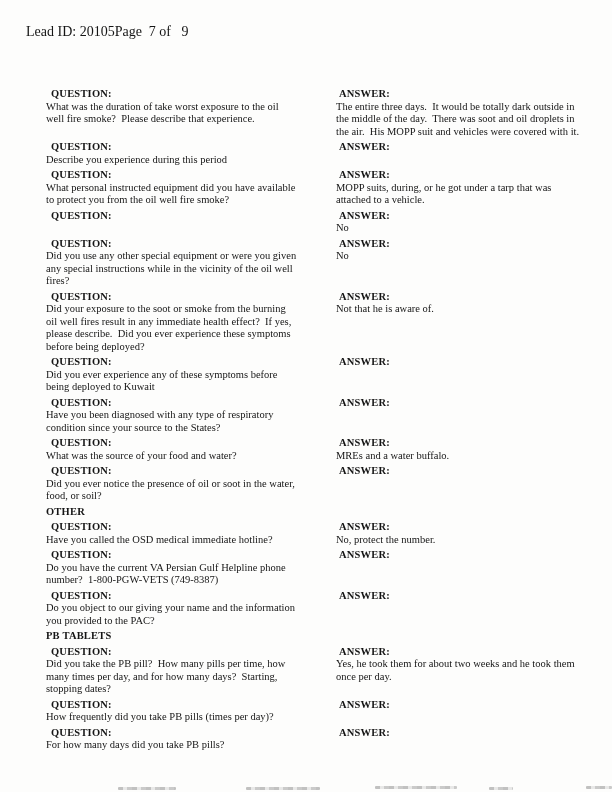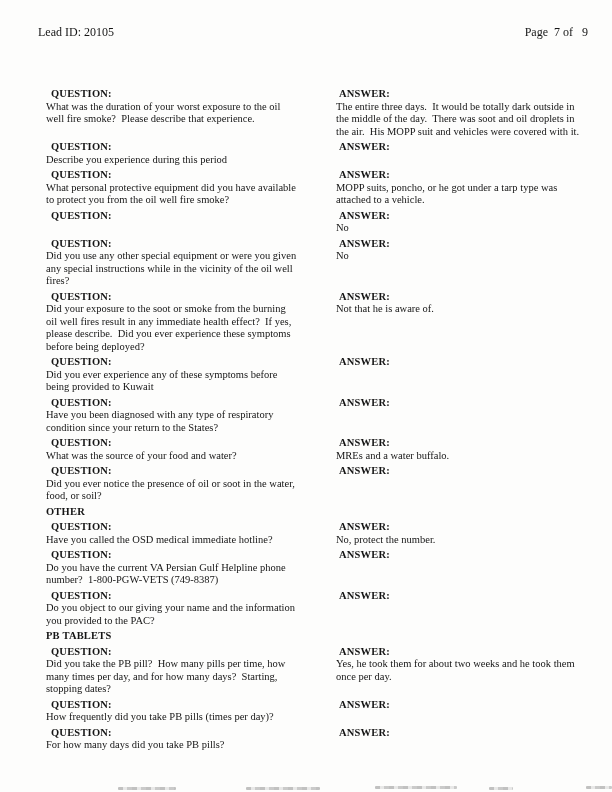"Lead ID: 20105" .page-header { font-size: 12px -> 14px; justify-content: space-between -> none; margin-left: 12px -> none }
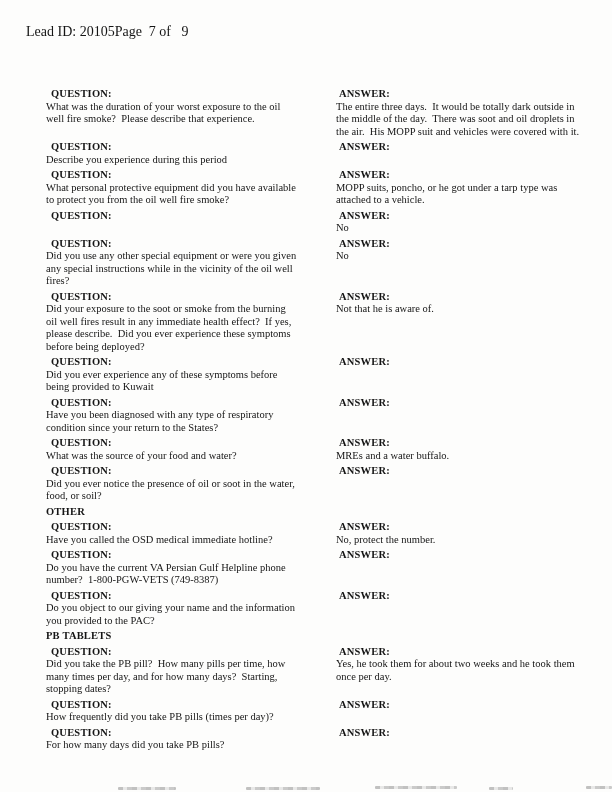"What was the duration of" div.q-text { text: your -> take }
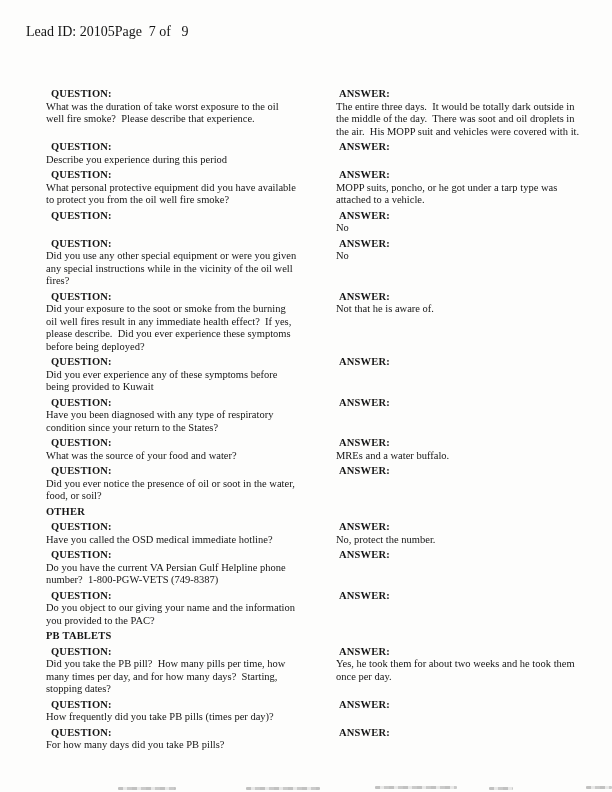"What personal protective equipment did" div.q-text { text: protective -> instructed }
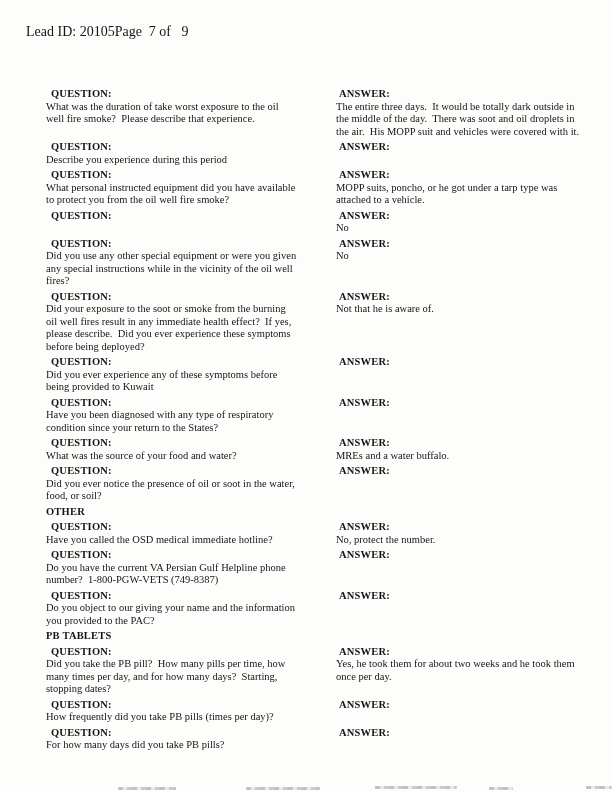"MOPP suits, poncho, or he" div.a-text { text: poncho, or he got under a tarp type -> during, or he got under a tarp that }
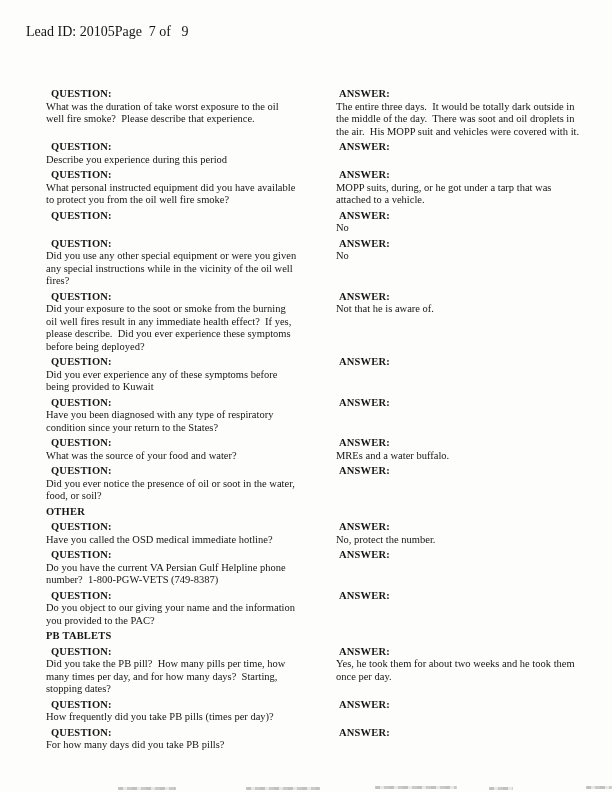"Did you ever experience any" div.q-text { text: provided -> deployed }
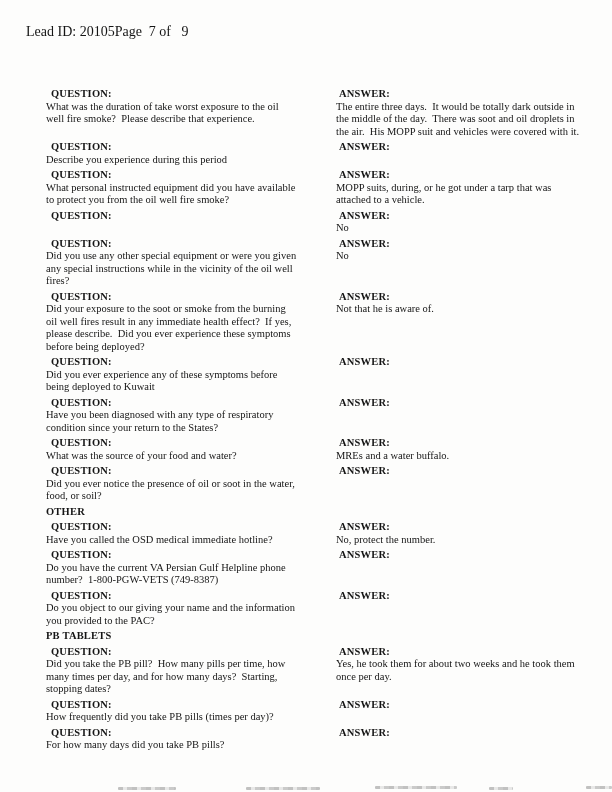"Have you been diagnosed with" div.q-text { text: return -> source }
